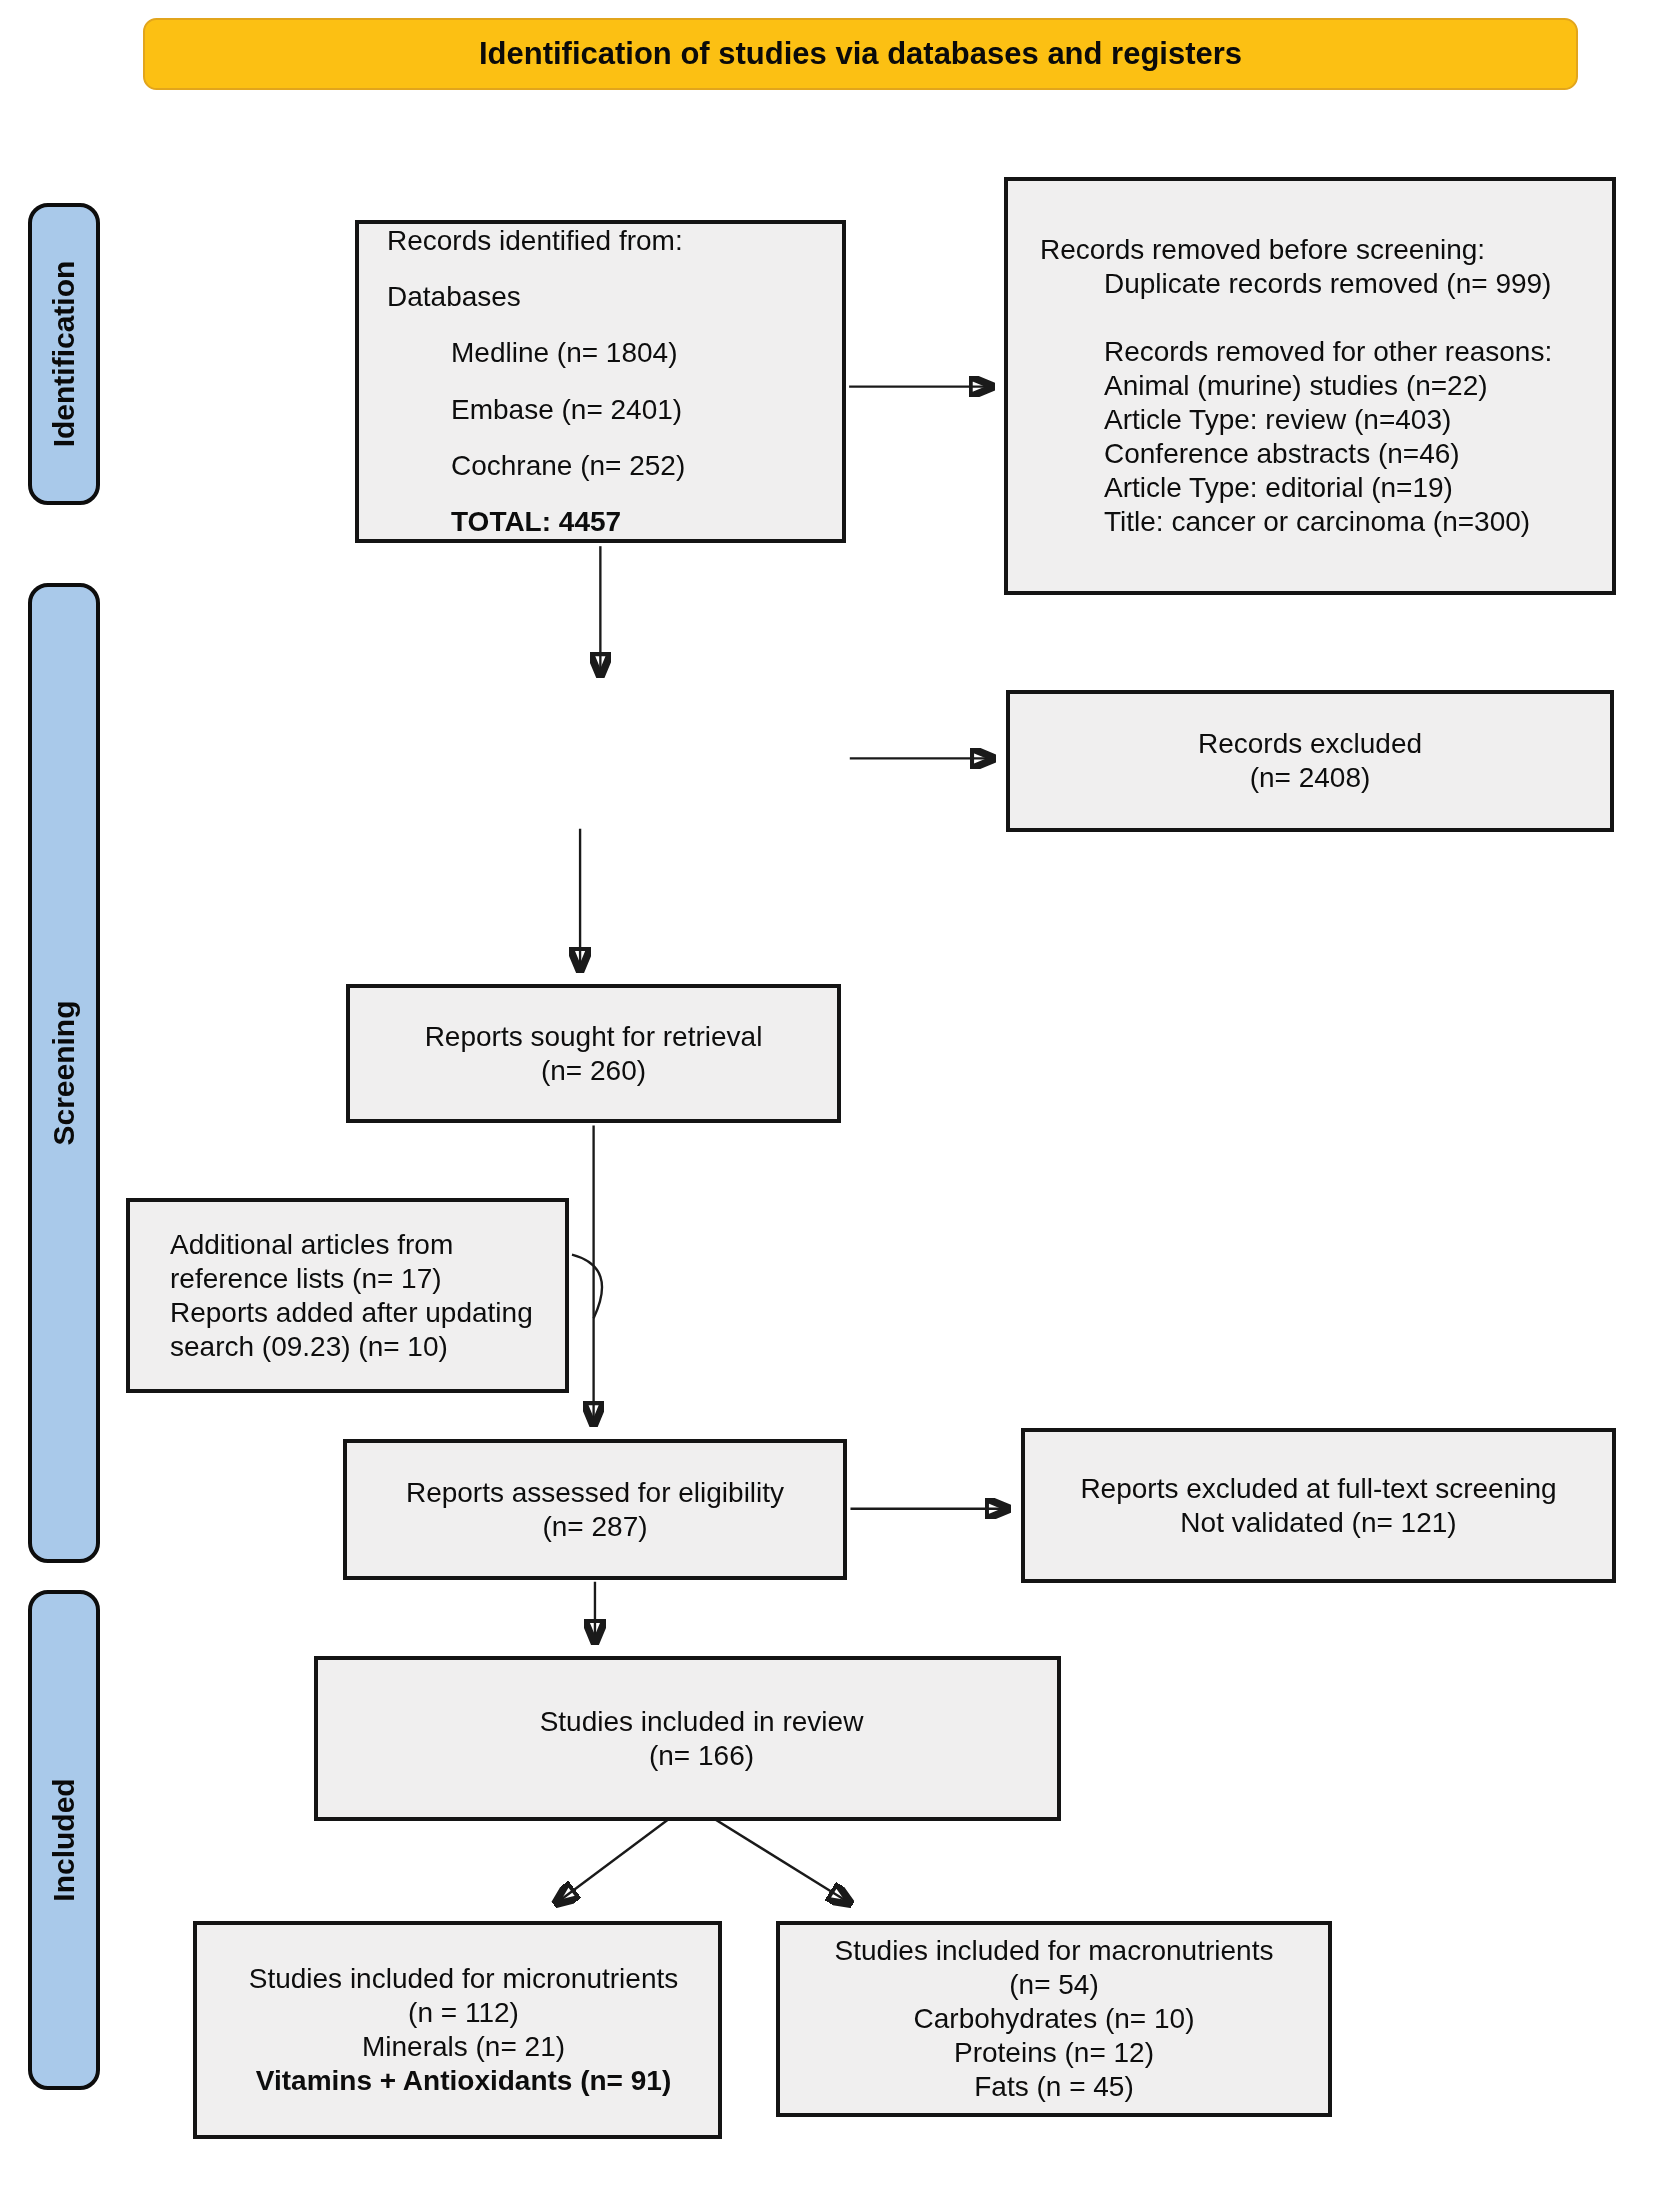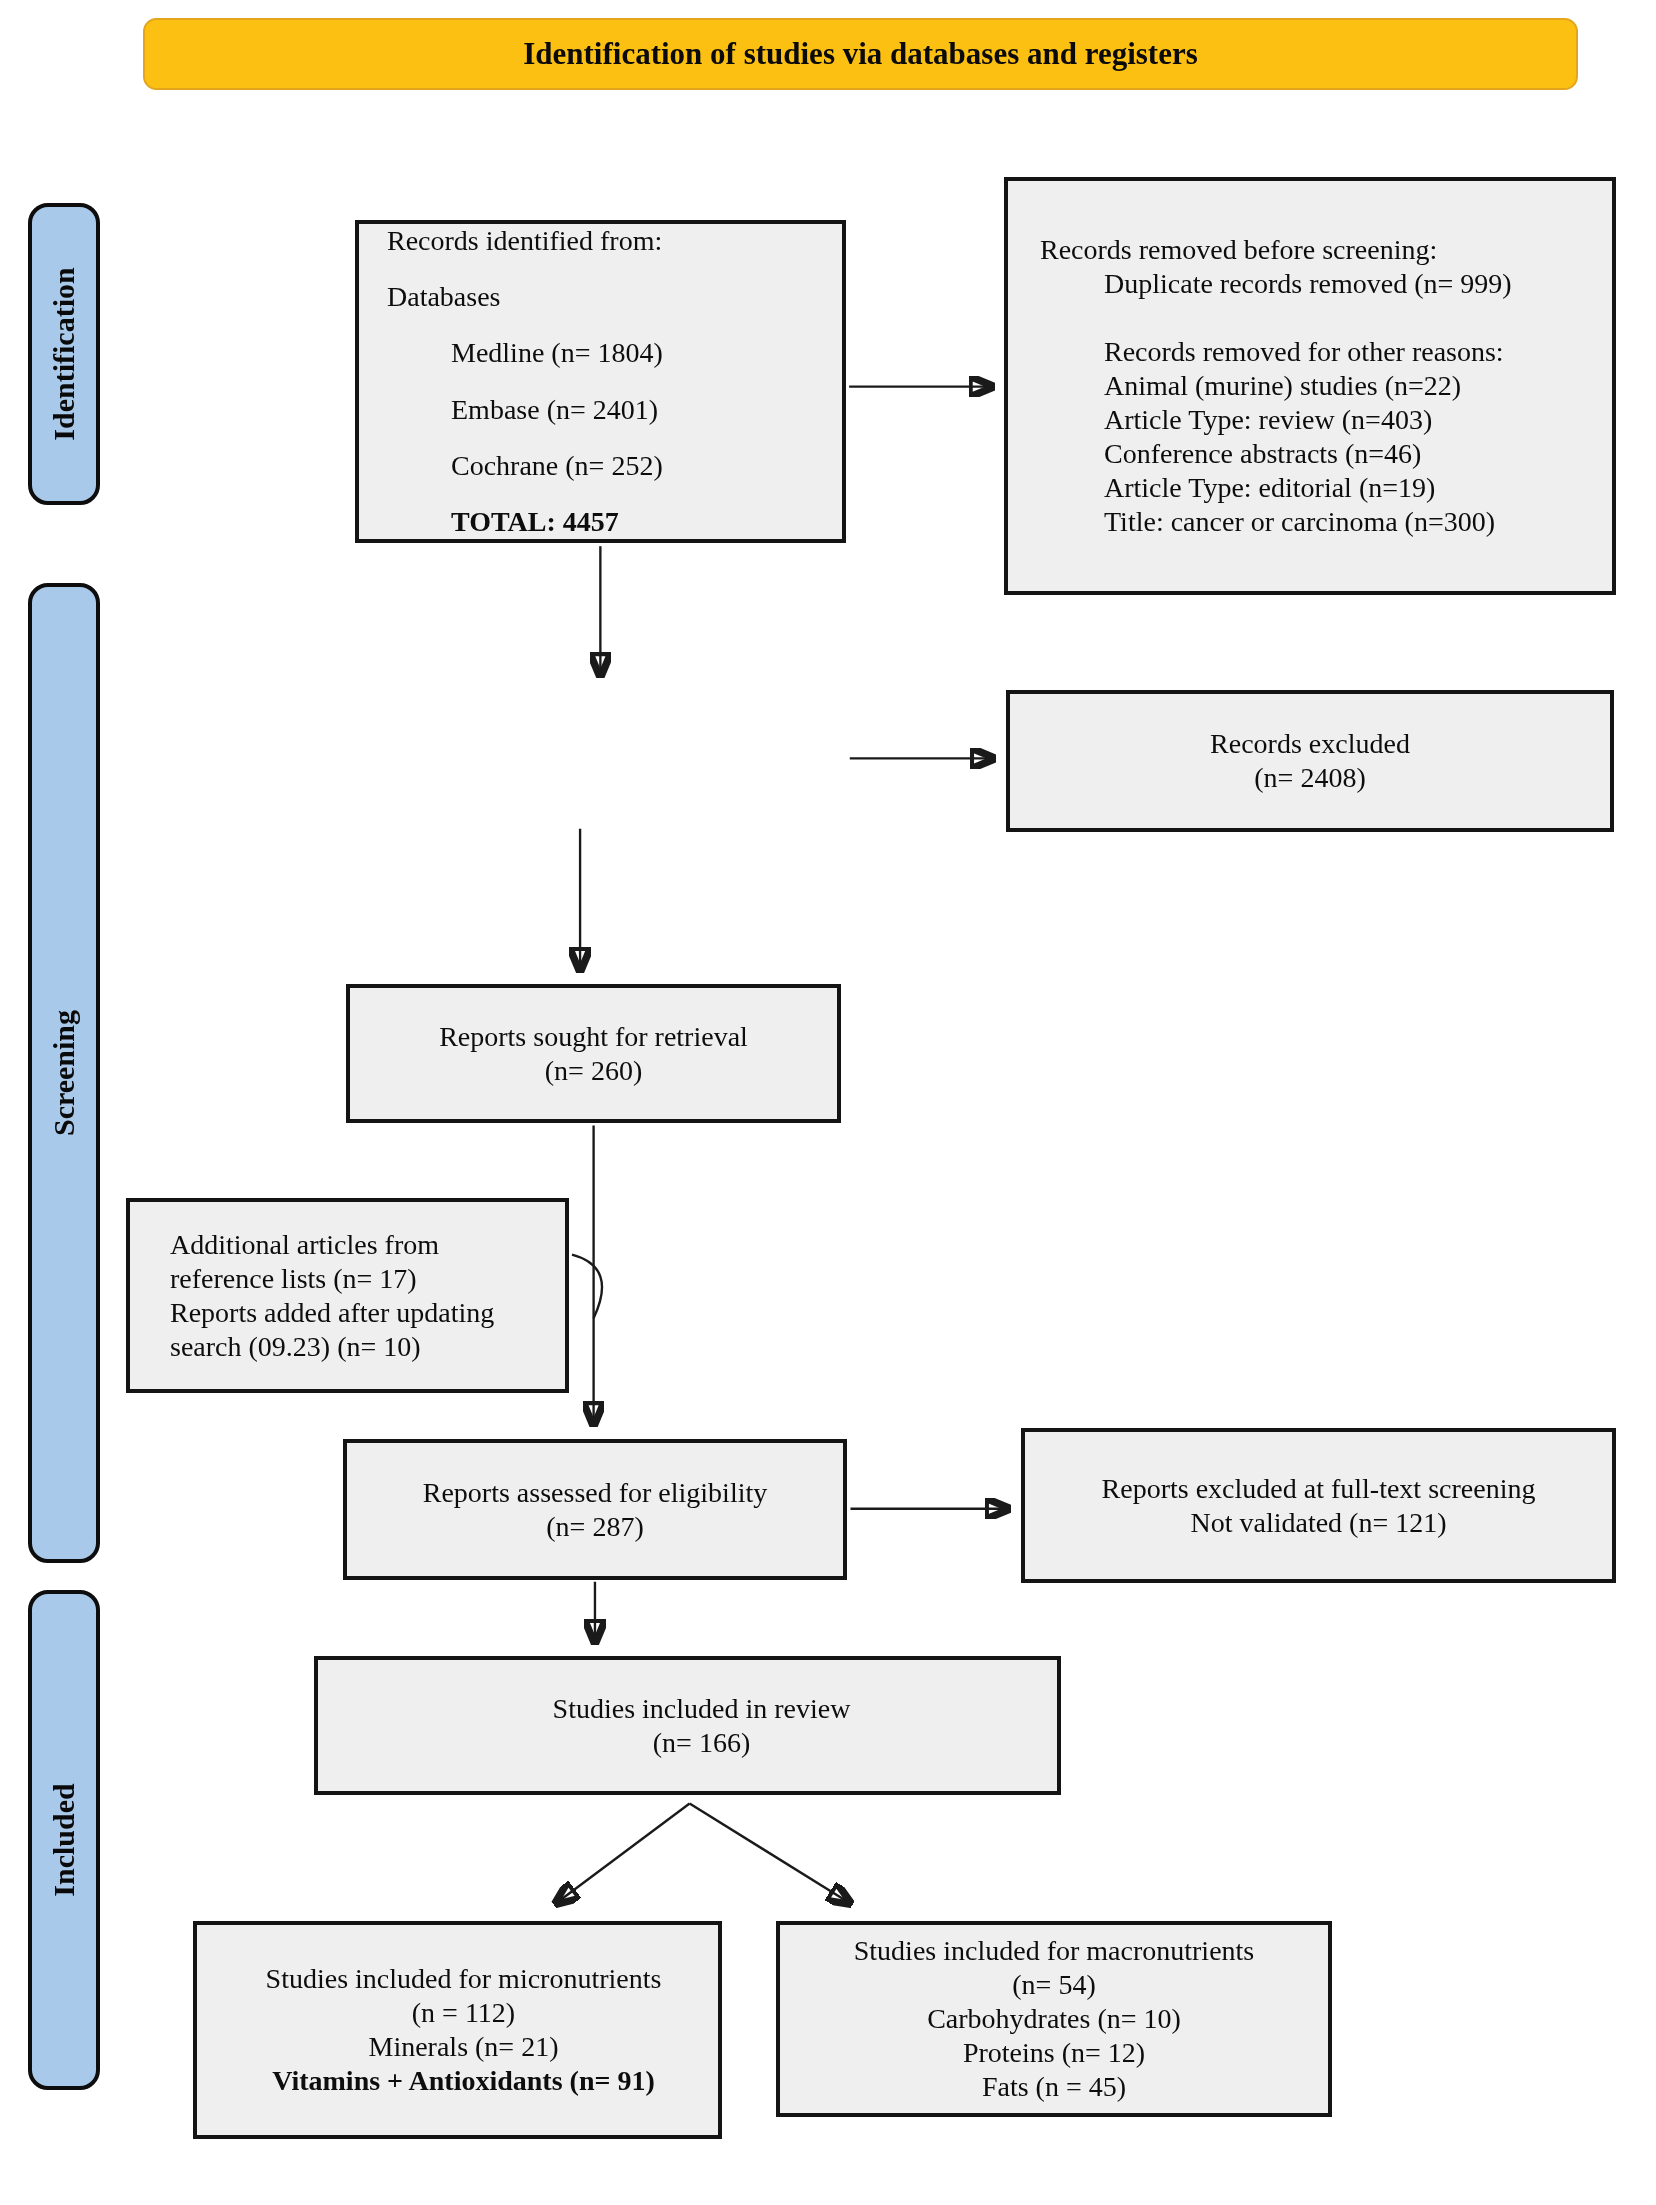"Identification of studies via databases" #canvas { font-family: Liberation Serif, serif -> Liberation Sans, sans-serif }
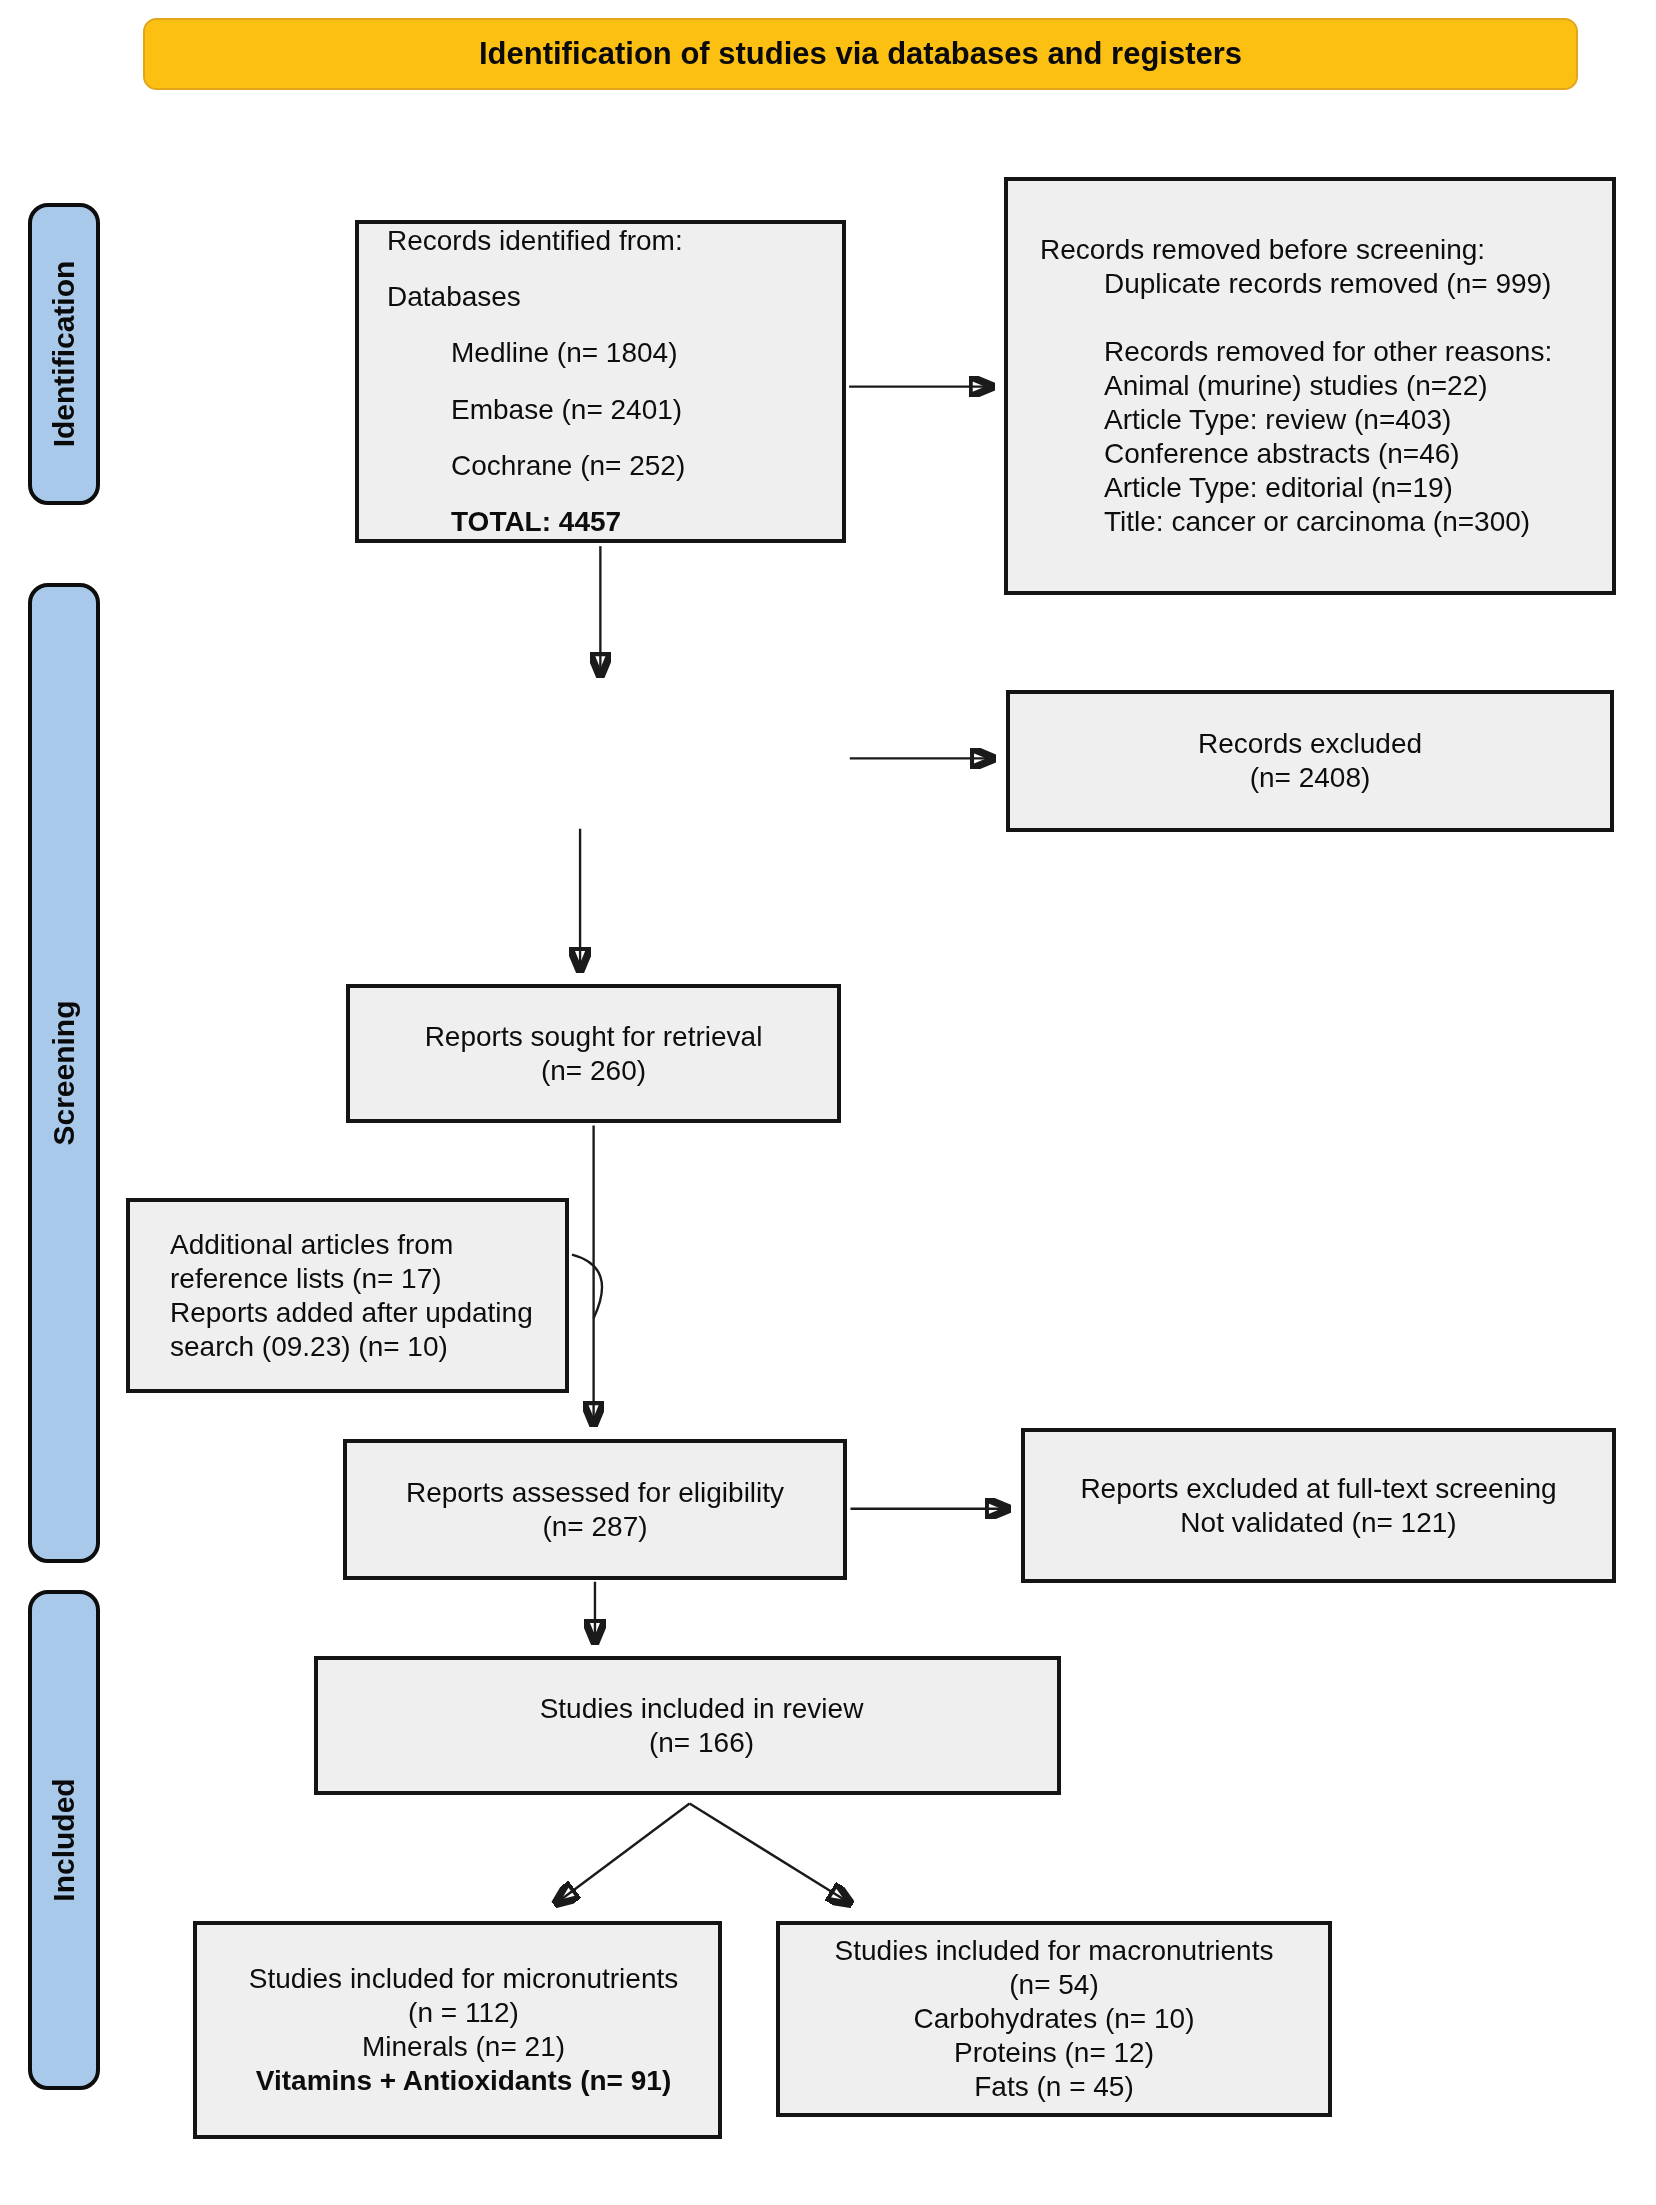"Studies included in review" #box-studies-included { height: 139px -> 165px }
